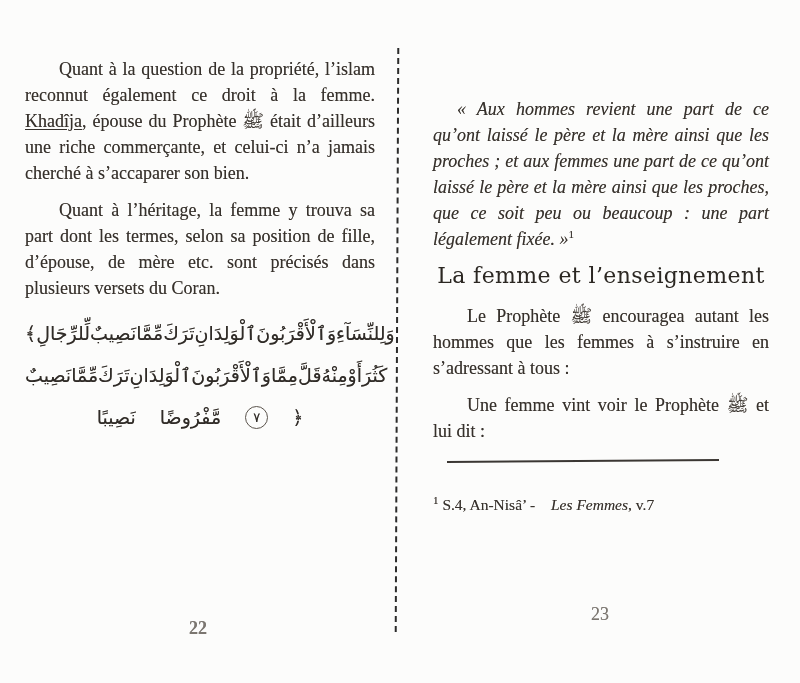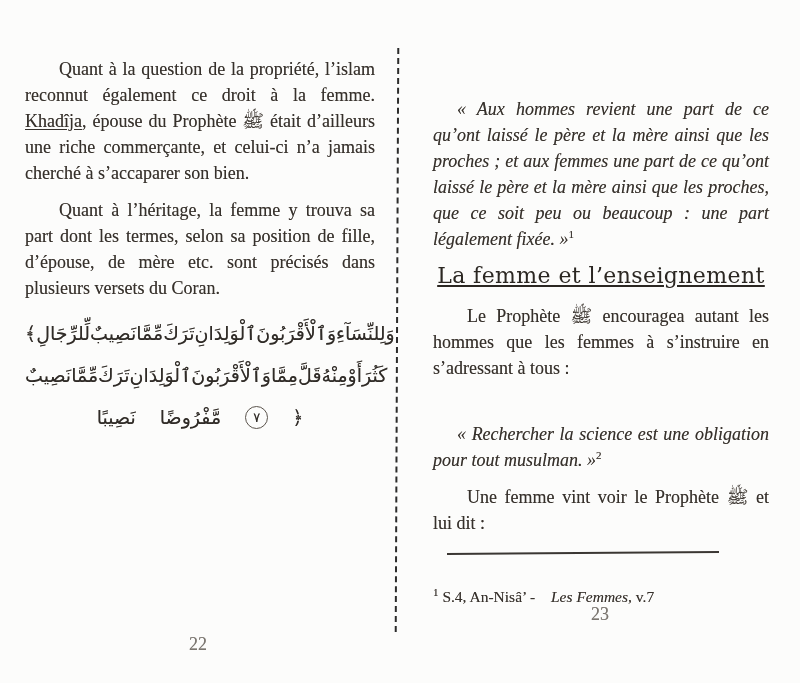"La femme et l’enseignement" .heading { text-decoration: underline -> none }
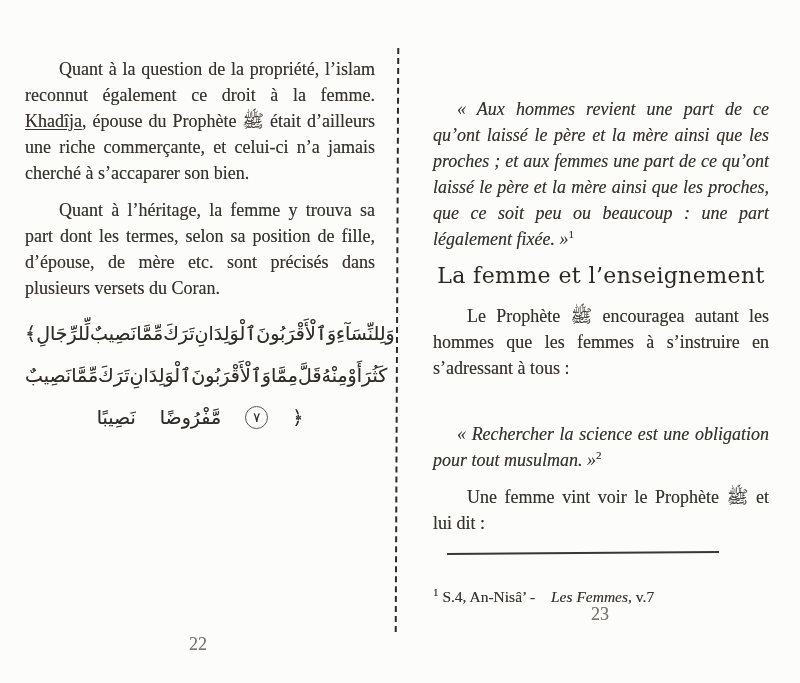"« Rechercher la science est" p.quote { html: <p><span>« Rechercher la science est une obligation pour tout musulman. »</span><sup>2</sup></p> -> none }
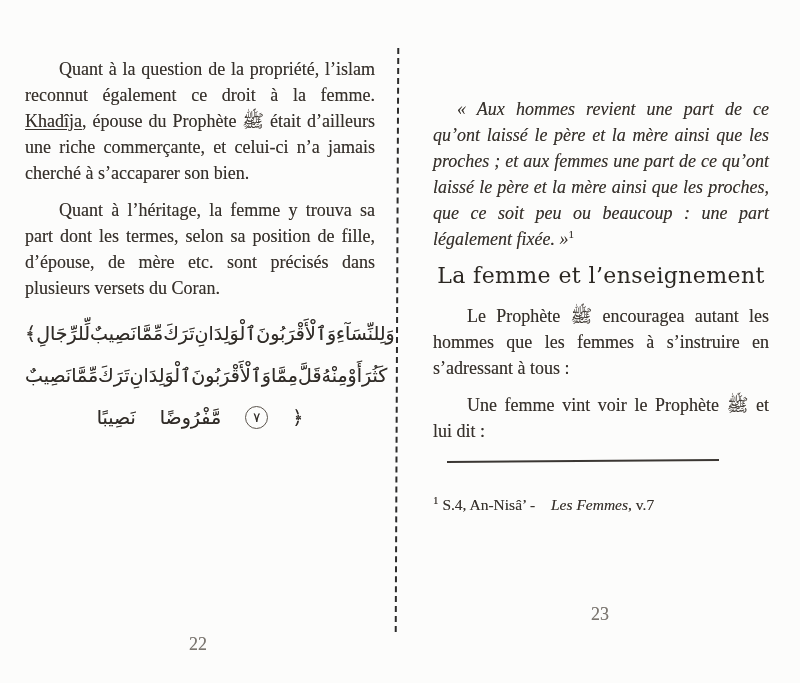"22" #pn-left { font-weight: none -> bold; top: 634px -> 618px }
